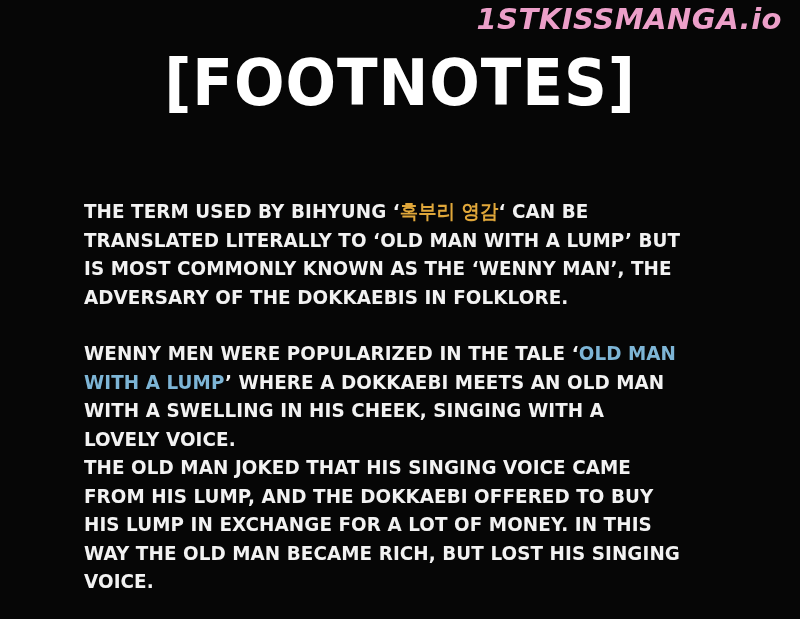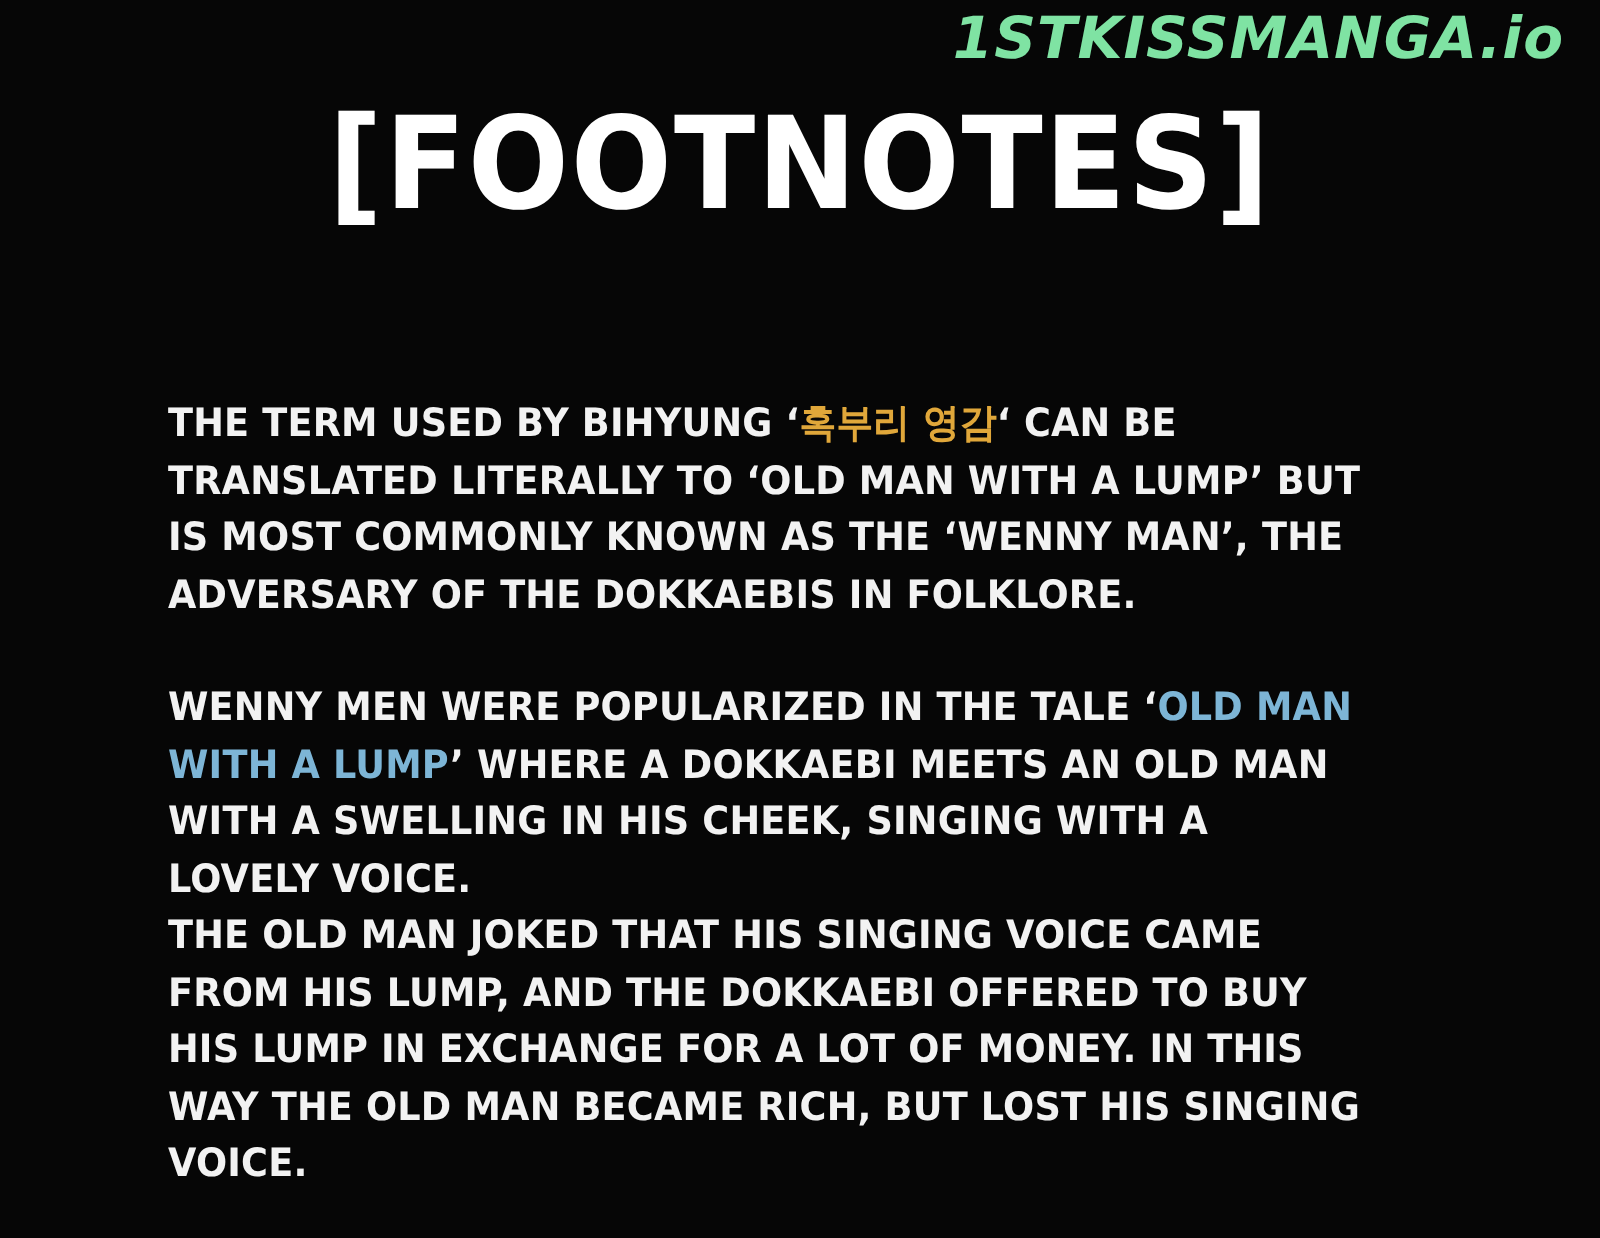"1STKISSMANGA.io" .watermark { color: #86efac -> #f9a8d4 }
